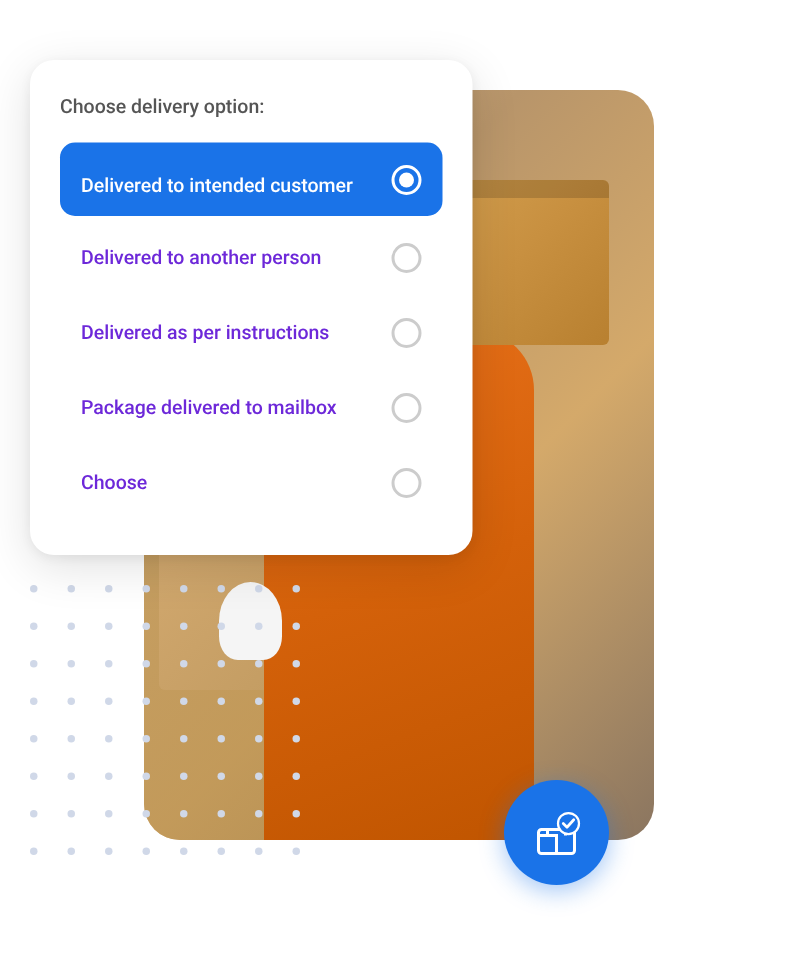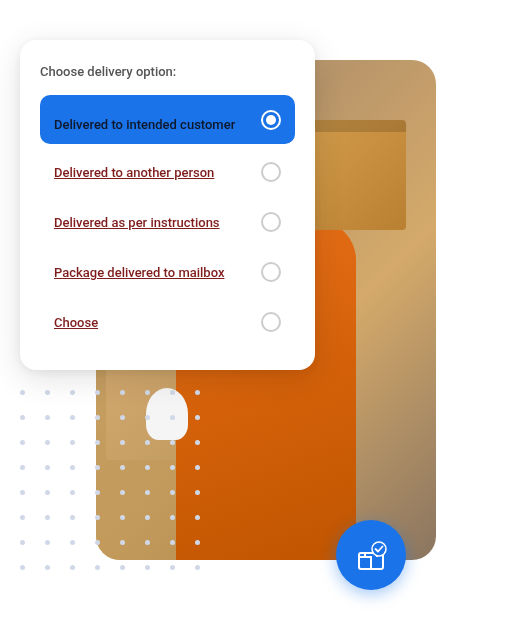"Delivered to intended customer" .option-item.selected .option-label { color: #0f172a -> #ffffff }
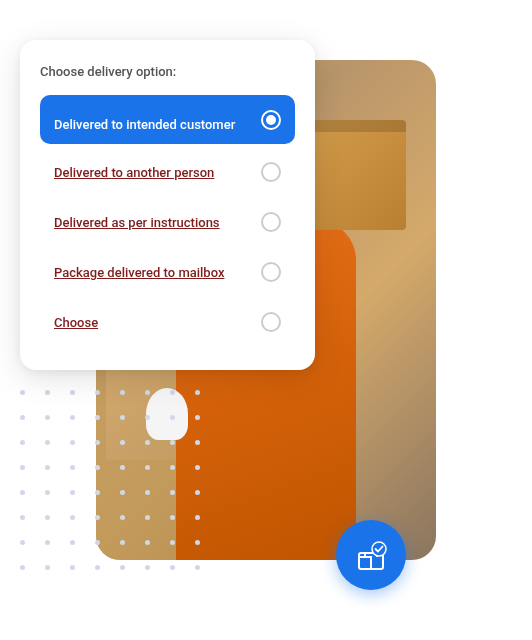"Delivered to another person" .option-item.unselected .option-label { color: #7f1d1d -> #6d28d9; text-decoration: underline -> none }
